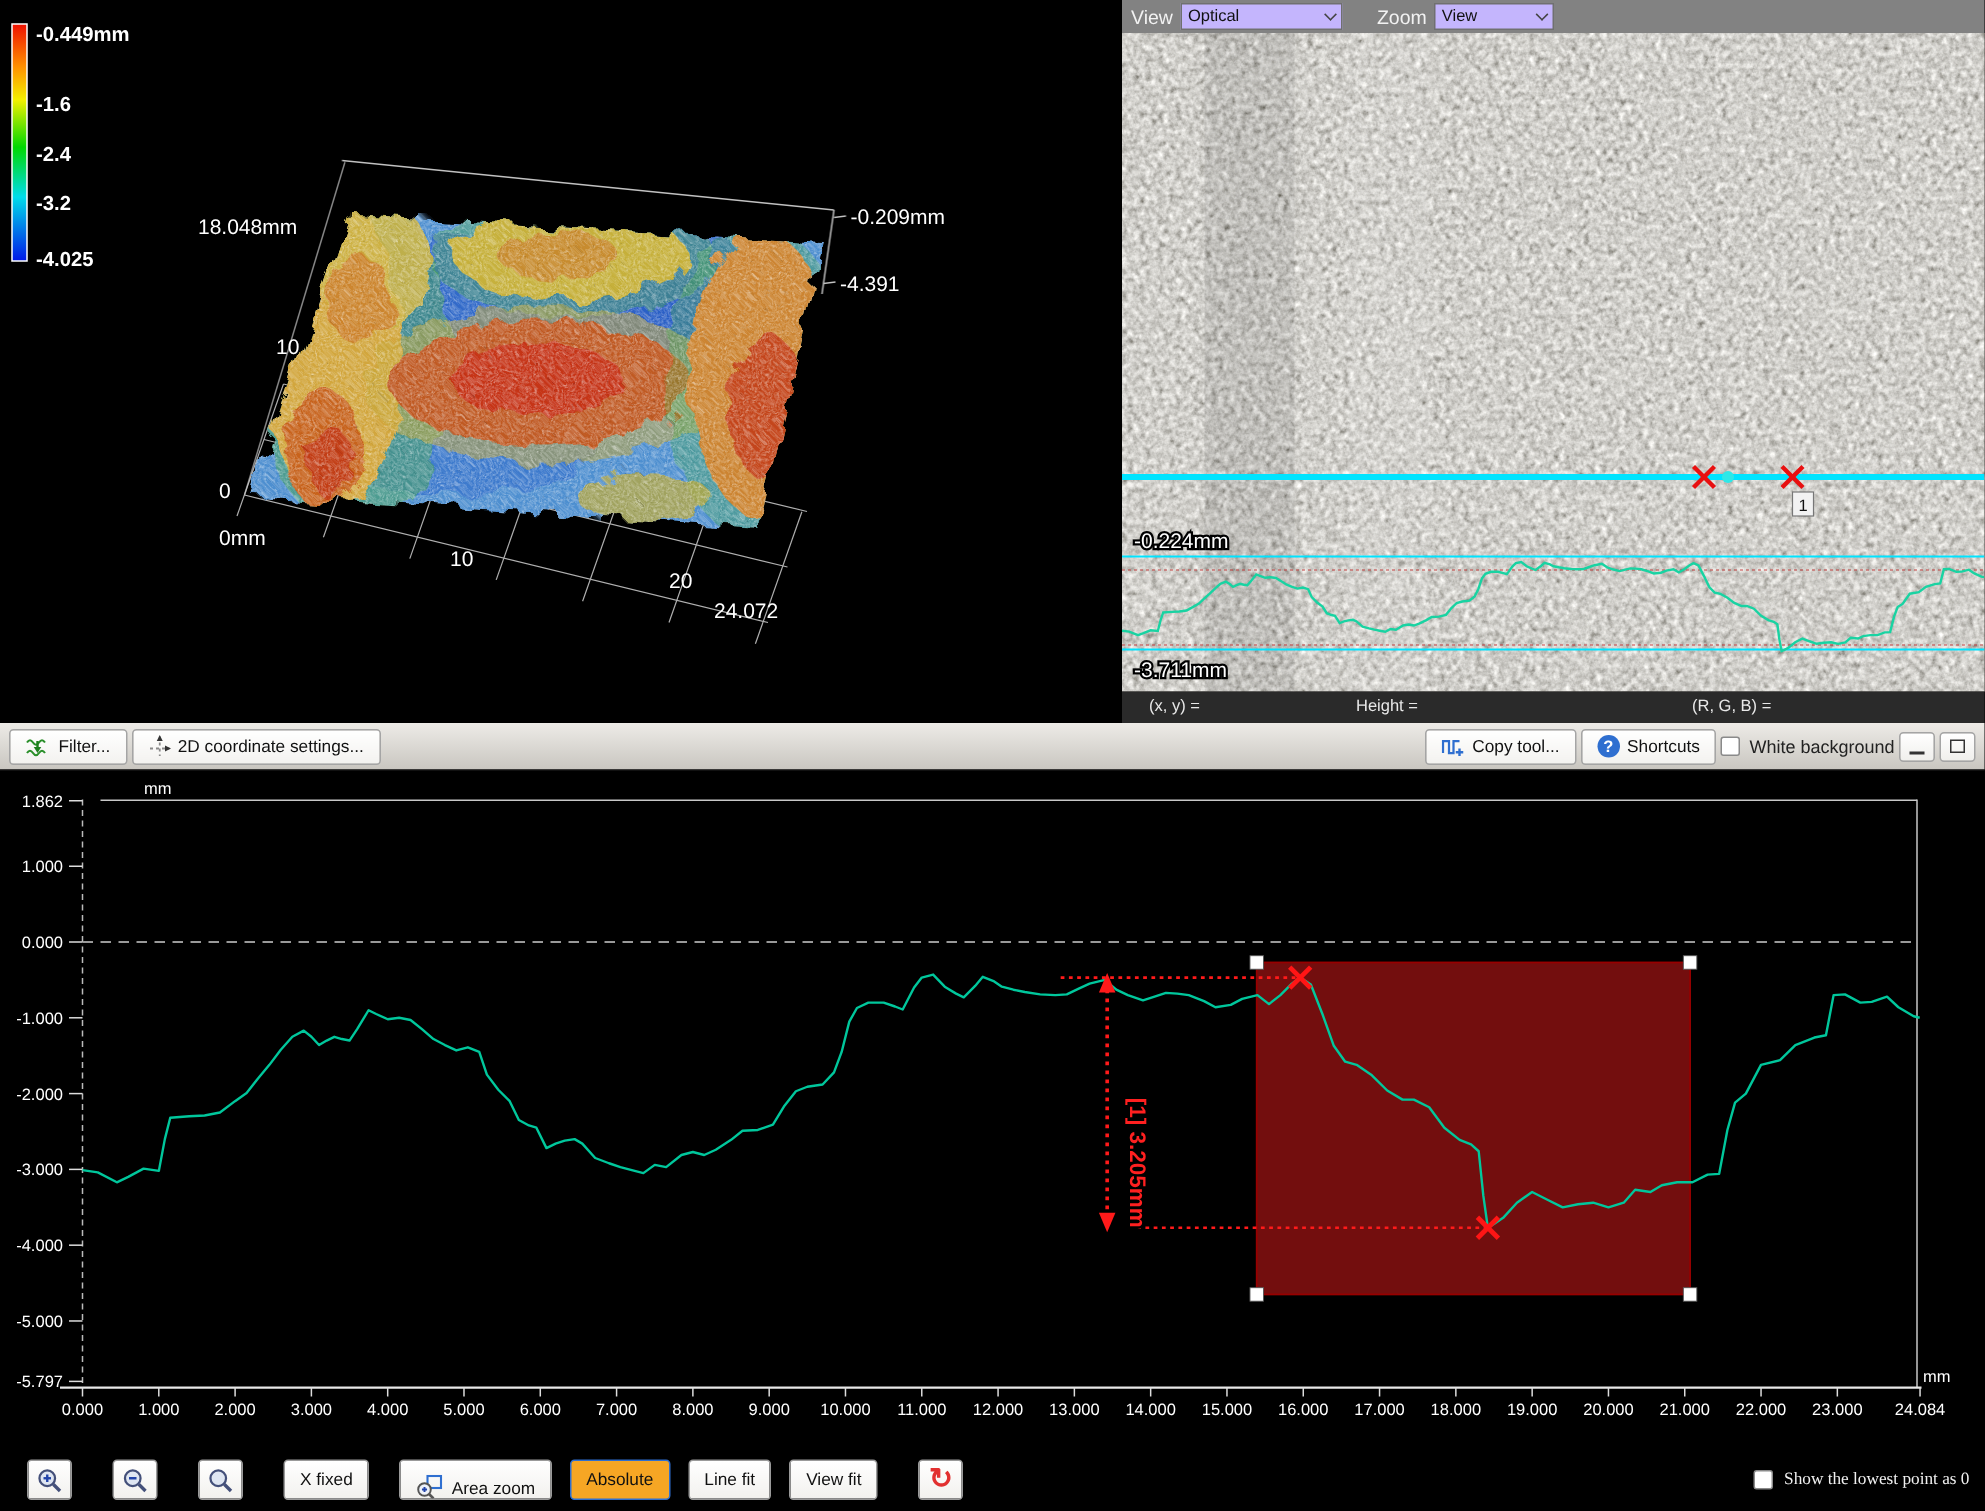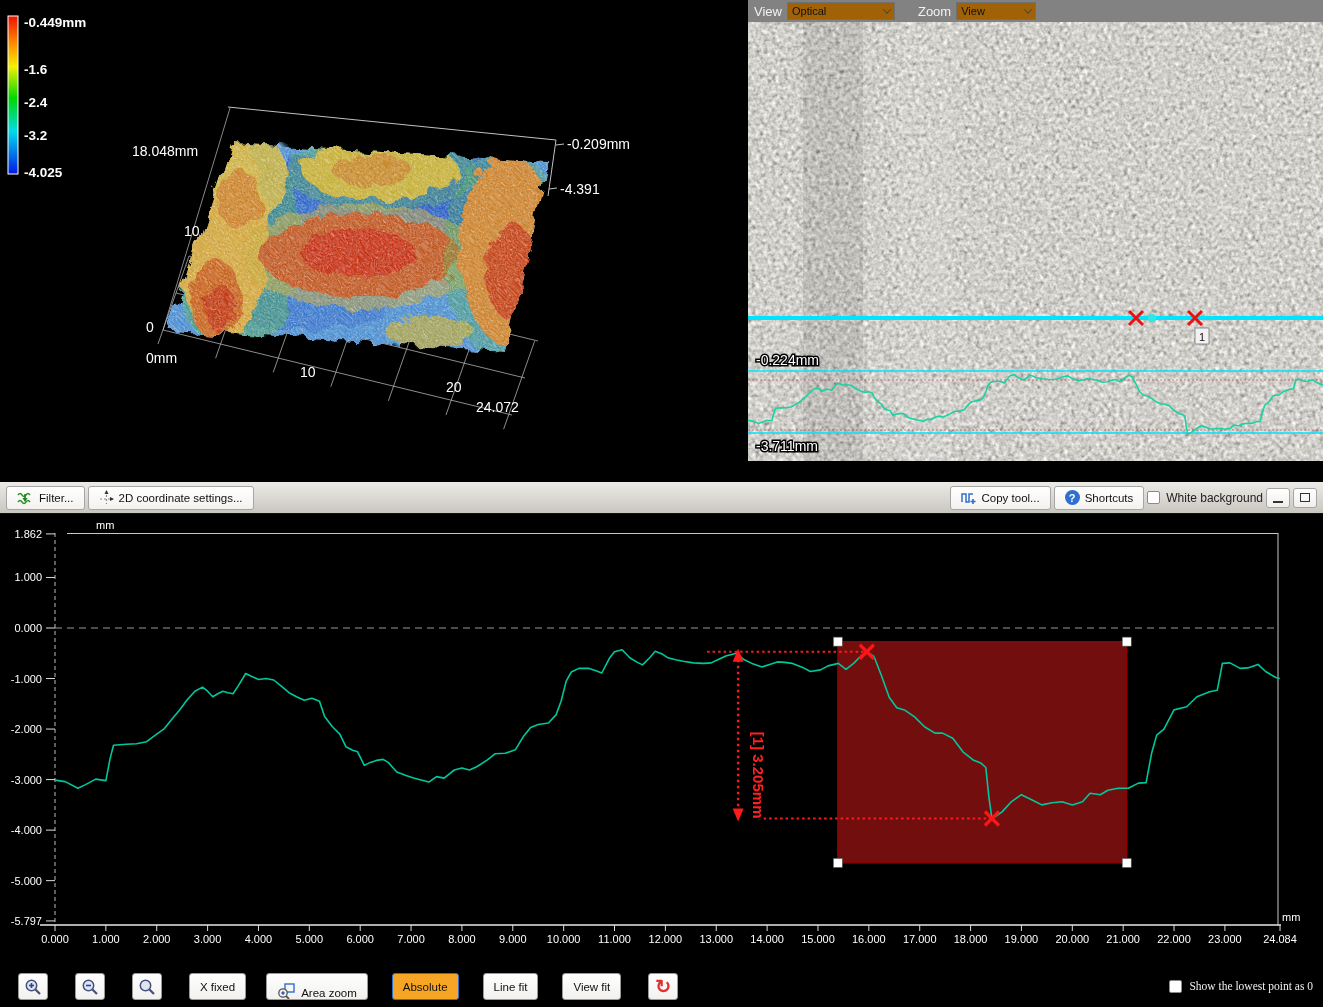"Optical" .dropdown { background: #a16207 -> #c4b5fd }
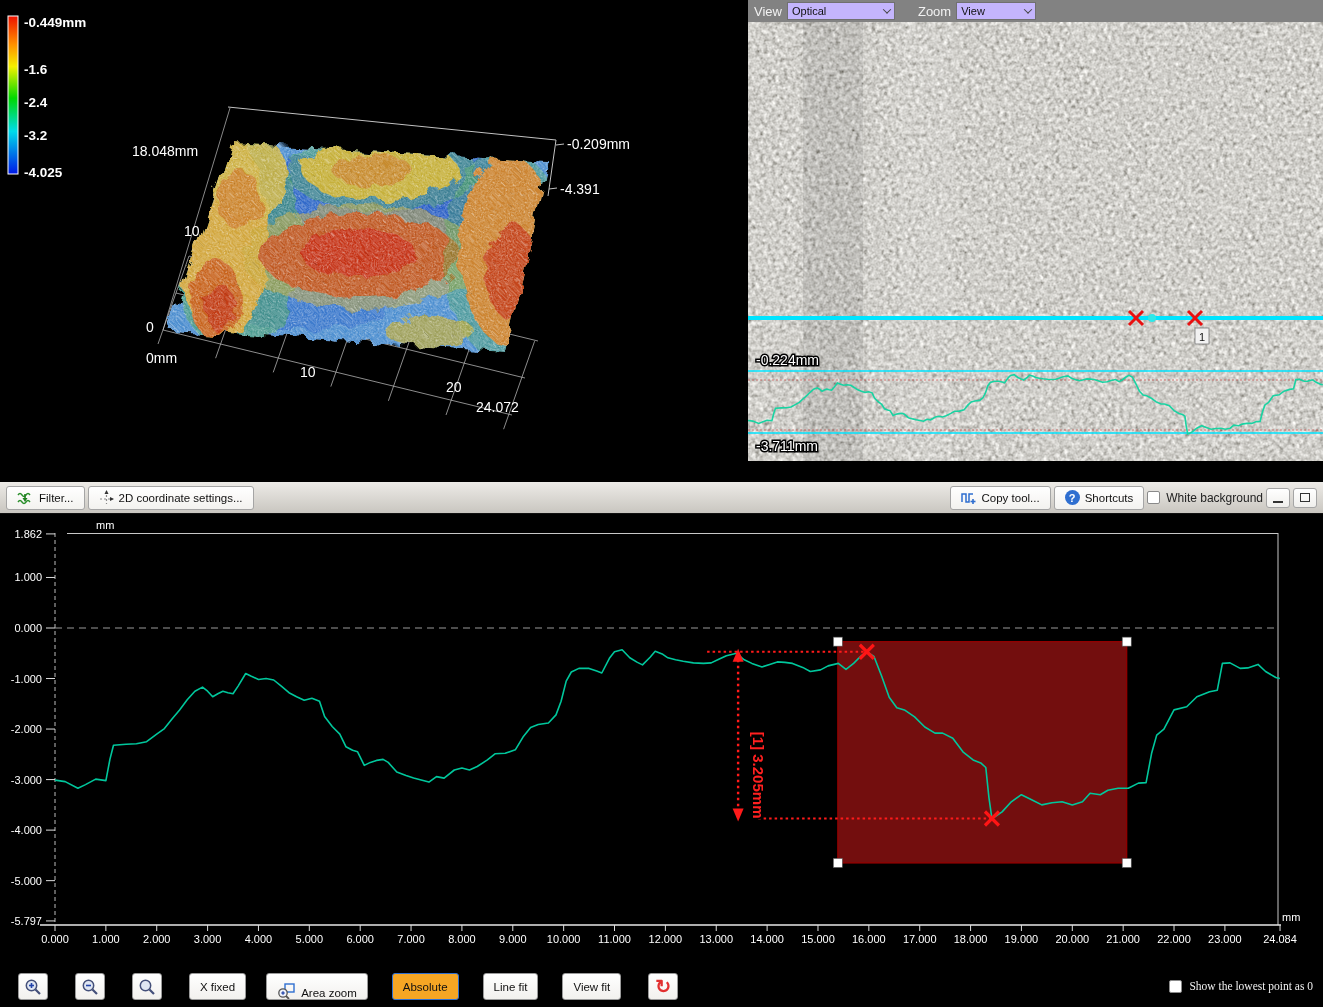"(x, y) =" div.status-opt { html: none -> <div> <span>(x, y) =</span> <span>Height =</span> <span>(R, G, B) =</span> </div> }
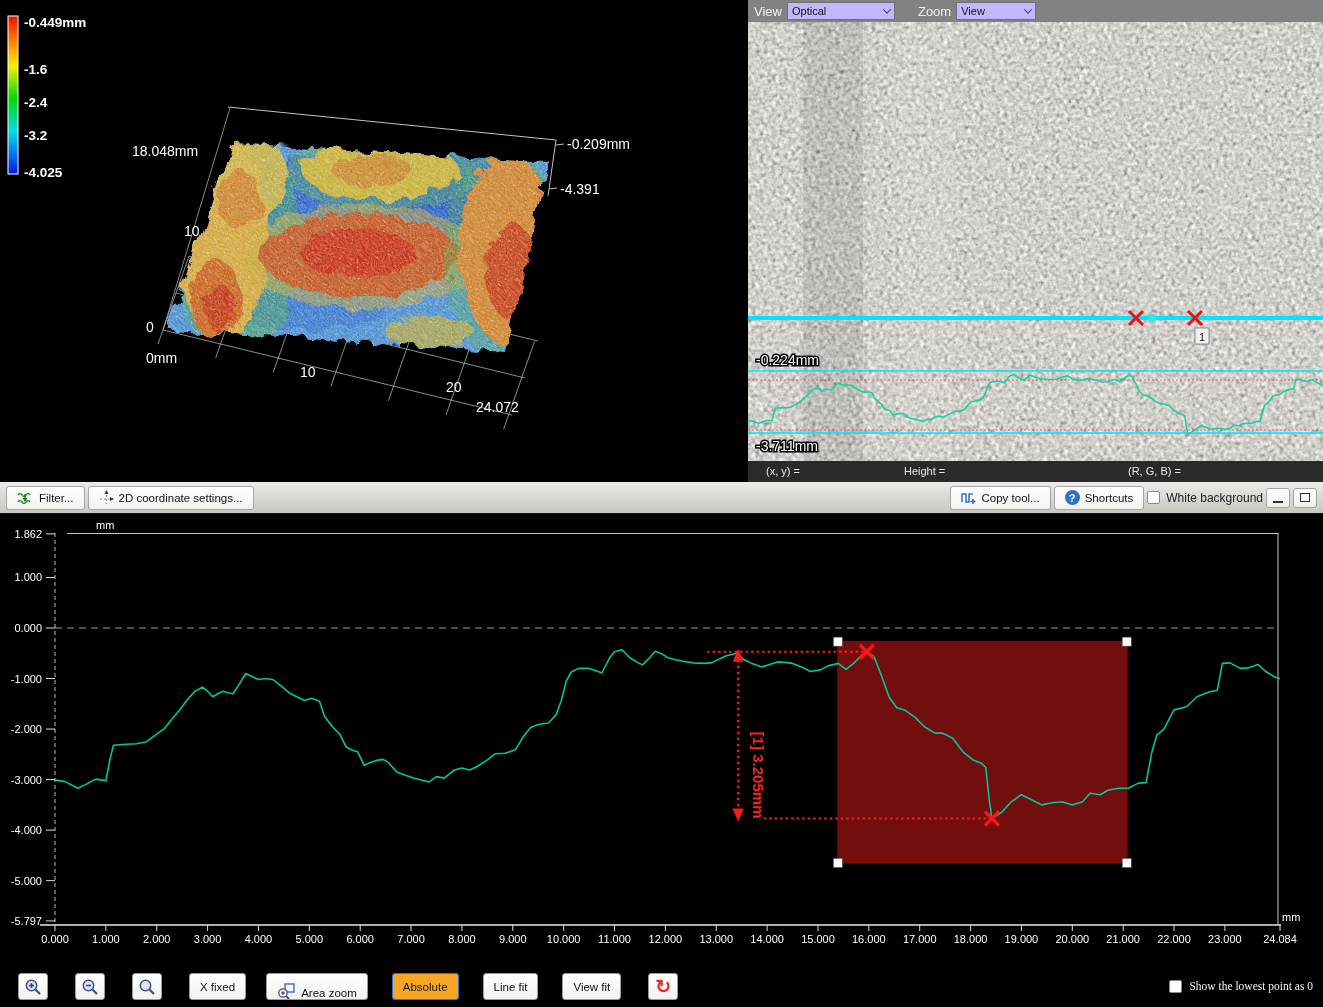"Absolute" .mls { margin-left: 24px -> 12px }
